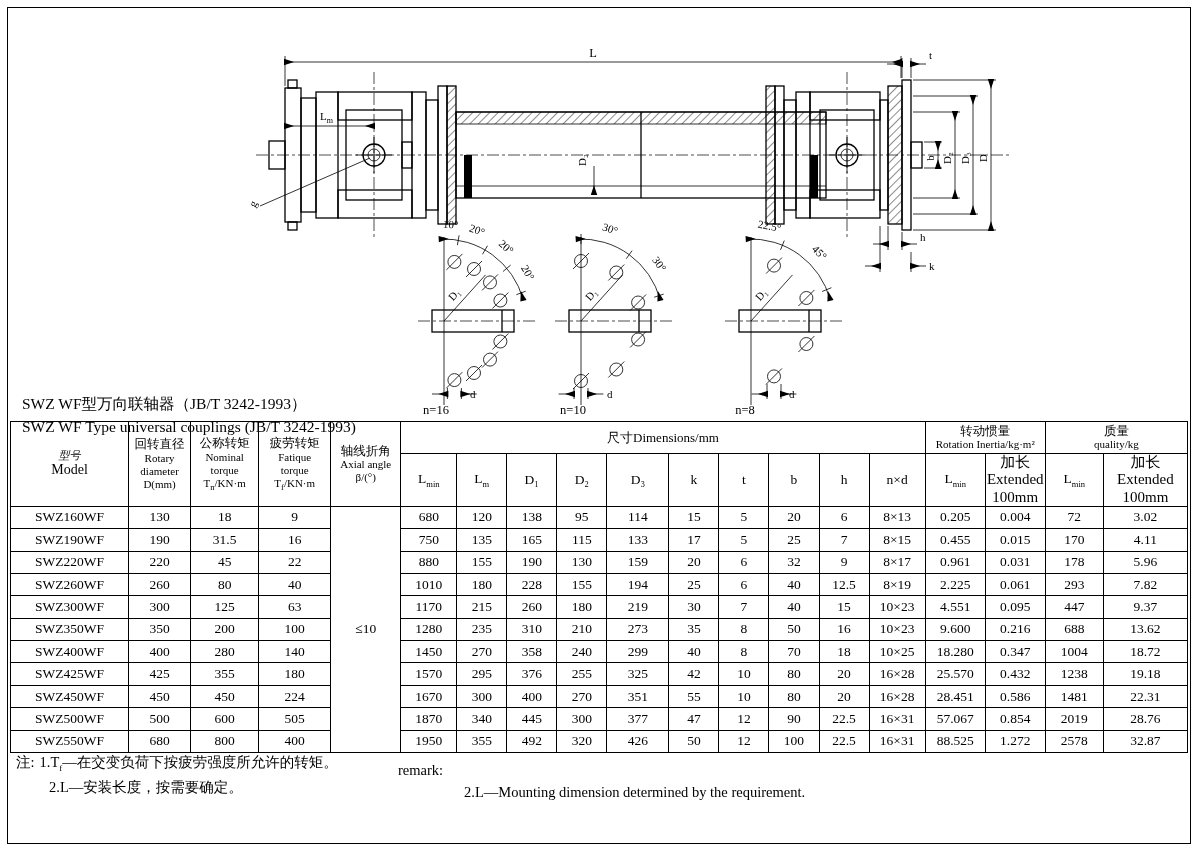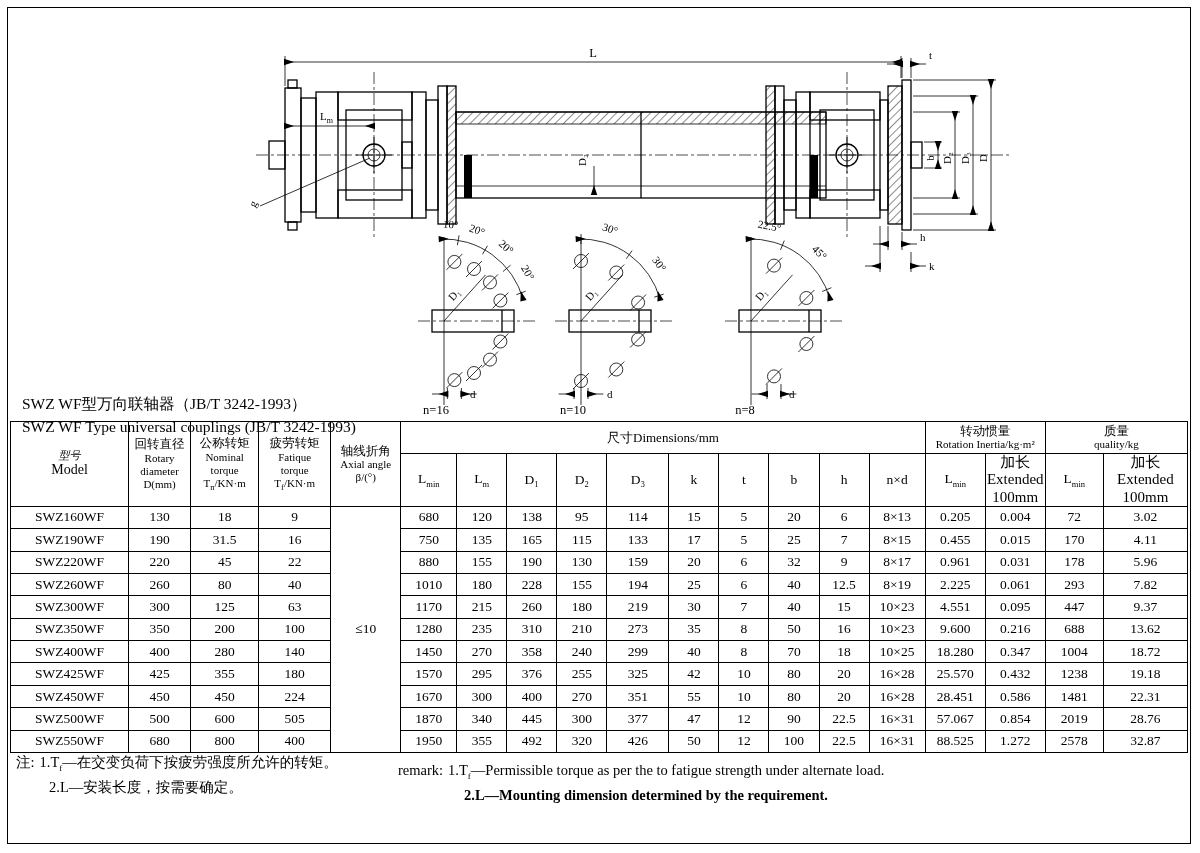"1.Tf—Permissible torque as per the" span { html: <span><span>1.T</span><sub>f</sub><span>—Permissible torque as per the to fatigue strength under alternate load.</span></span> -> none }
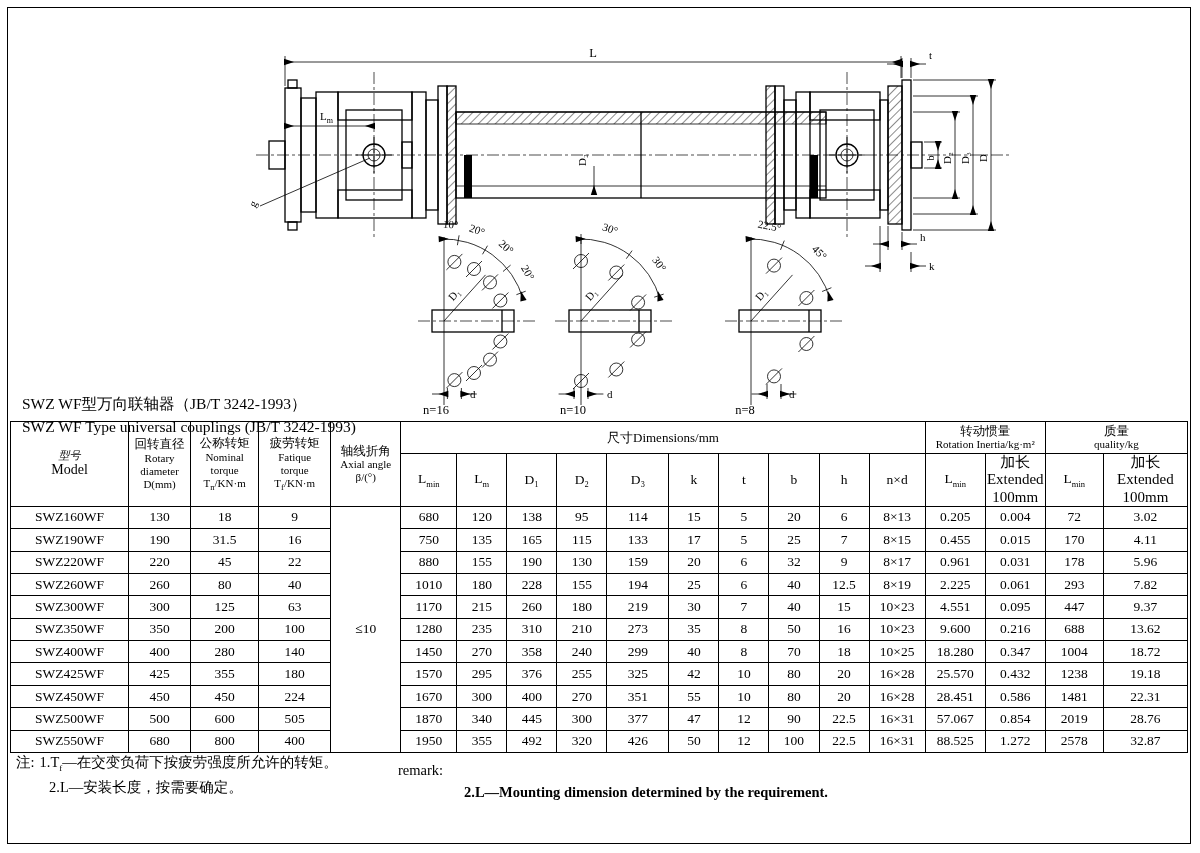"2.L—Mounting dimension determined by the" .indent-en { font-weight: bold -> none }
